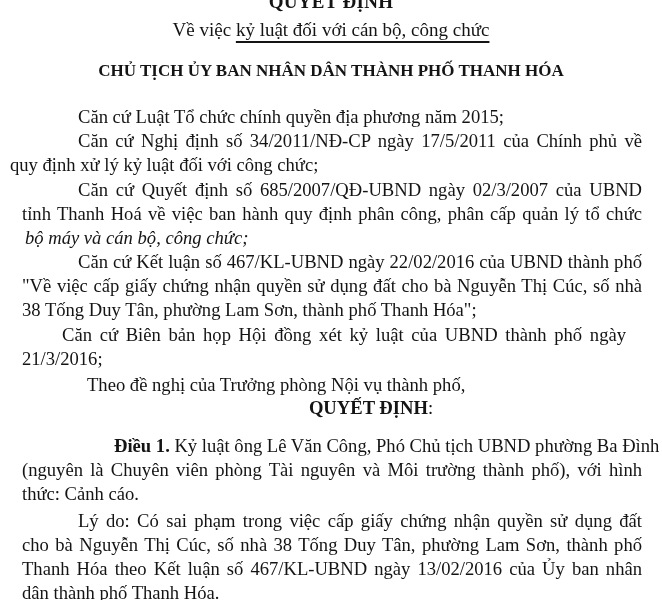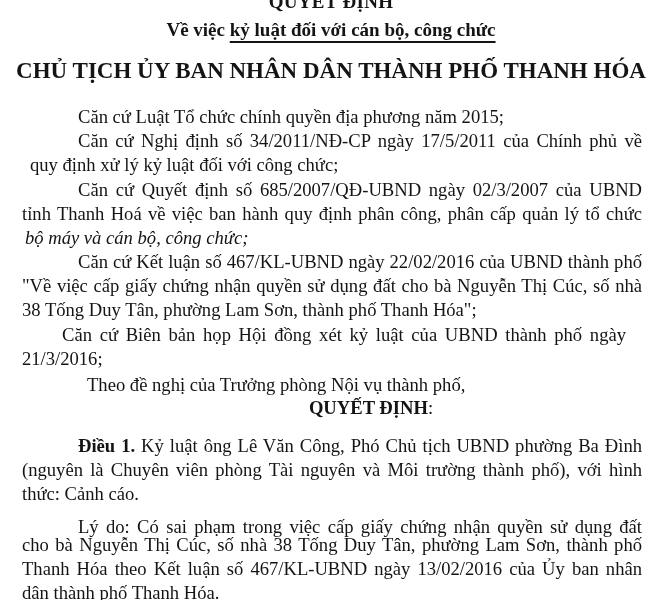"Về việc kỷ luật đối" .subtitle { font-weight: bold -> normal }
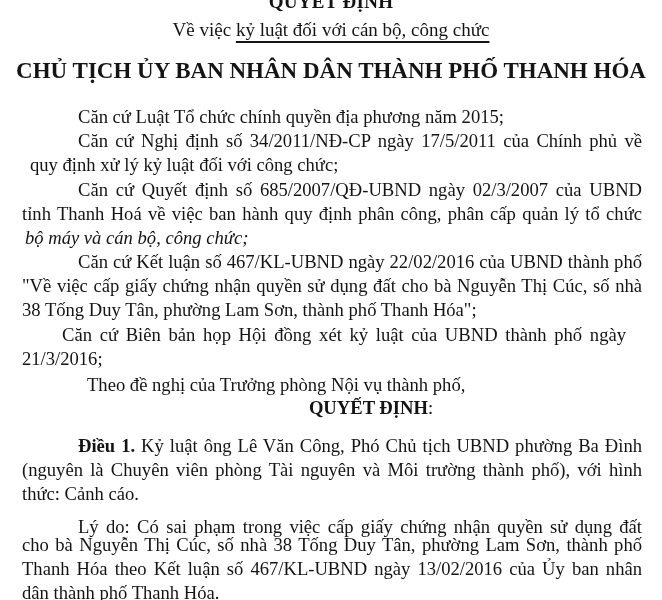"CHỦ TỊCH ỦY BAN NHÂN" .authority { font-size: 23px -> 17px }
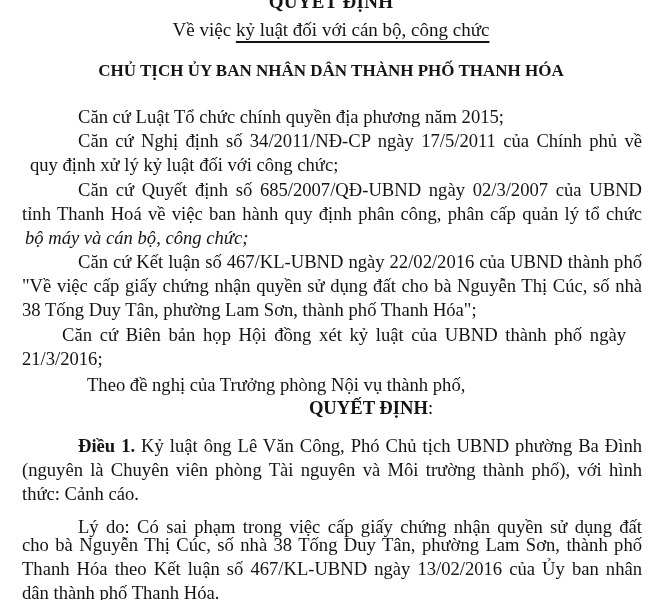"quy định xử lý kỷ" div.line { left: 30px -> 10px }
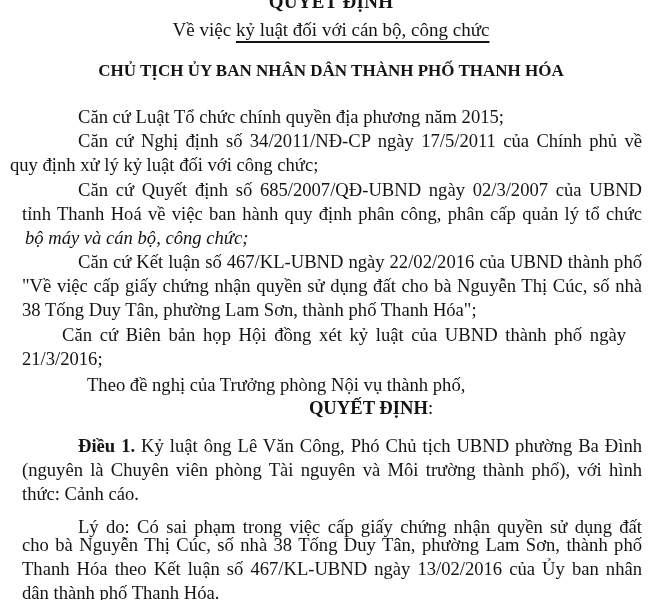"Điều 1." .bold { margin-left: none -> 36px }
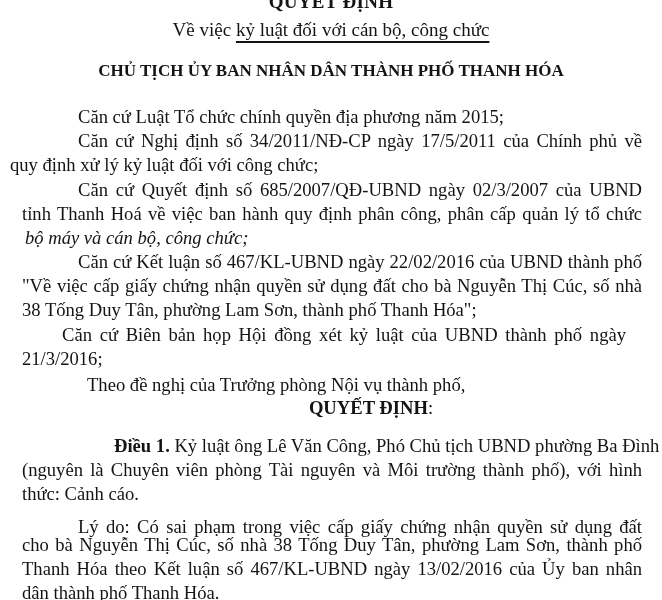"Lý do: Có sai phạm" div.line { margin-top: 6px -> none }
